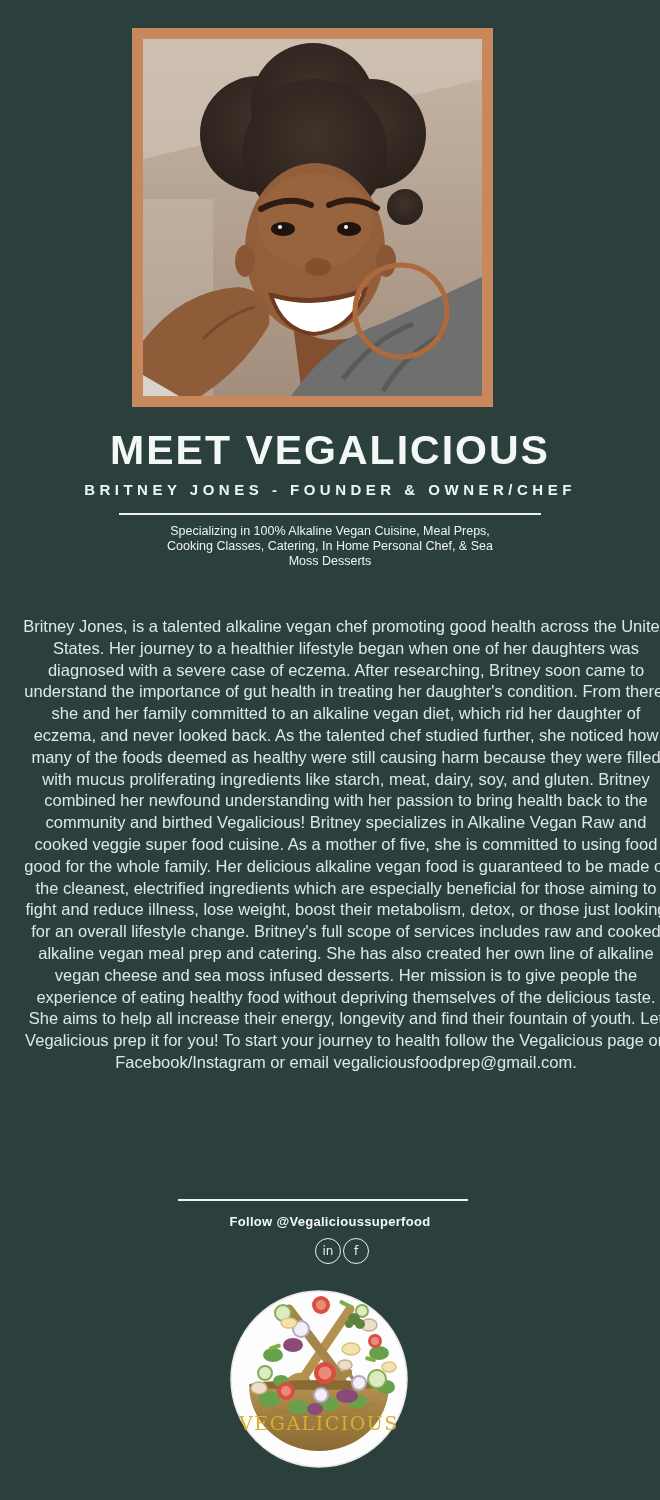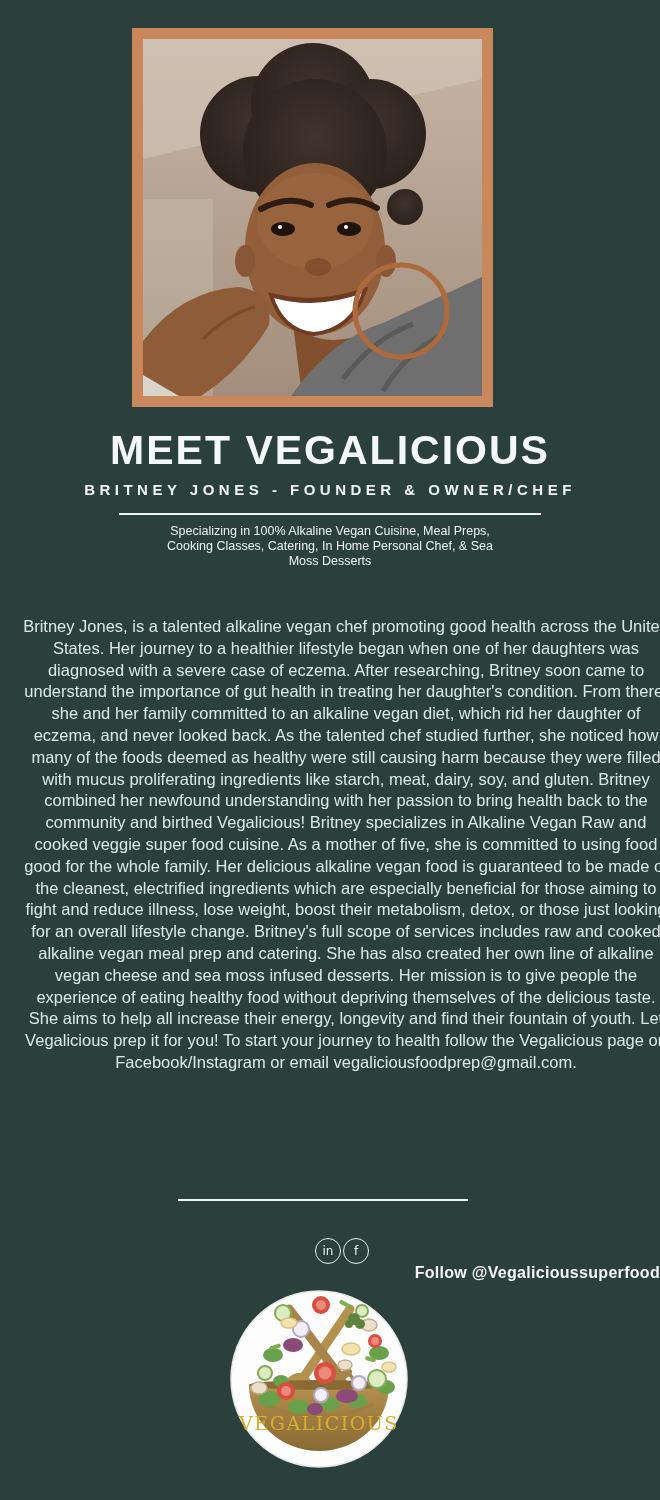"Follow @Vegalicioussuperfood" .follow { font-size: 16px -> 13px; text-align: right -> center; top: 1264px -> 1214px }
